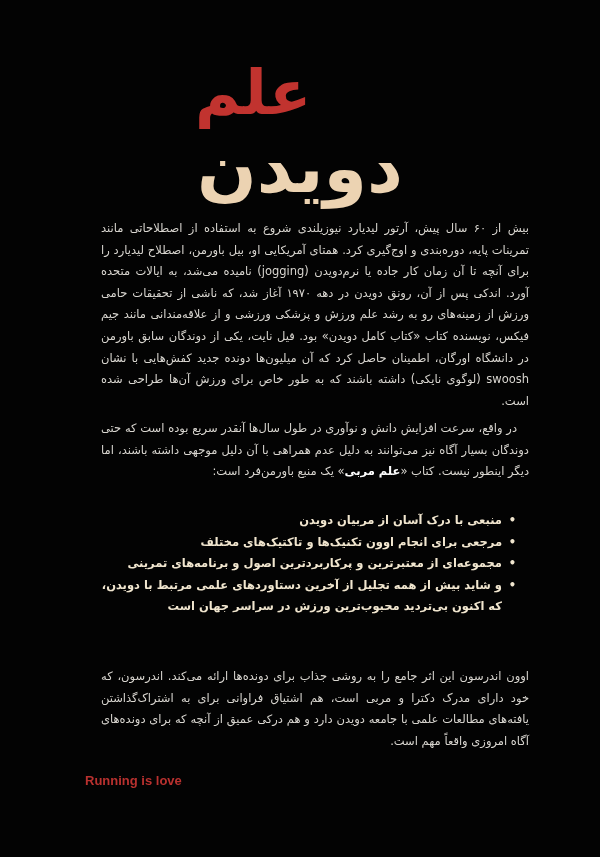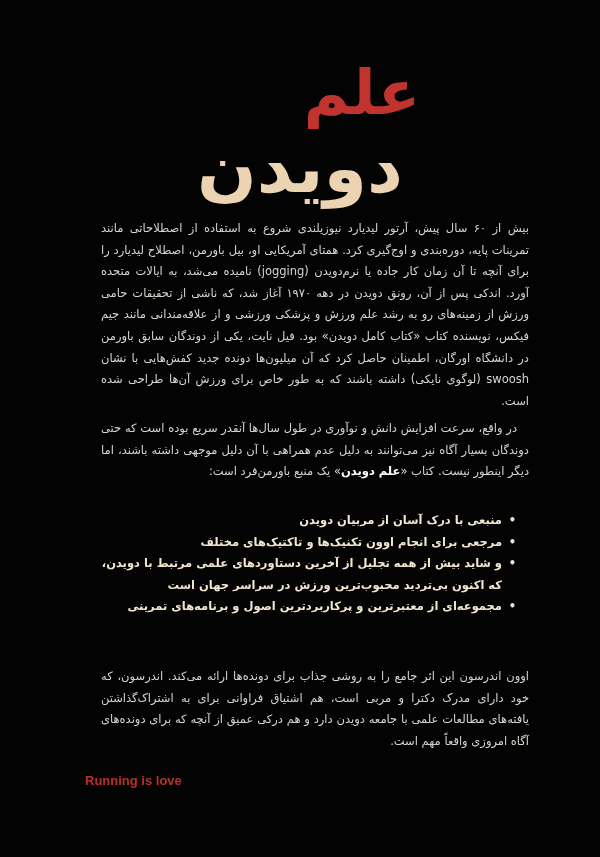"علم" .title-top { text-align: right -> left }
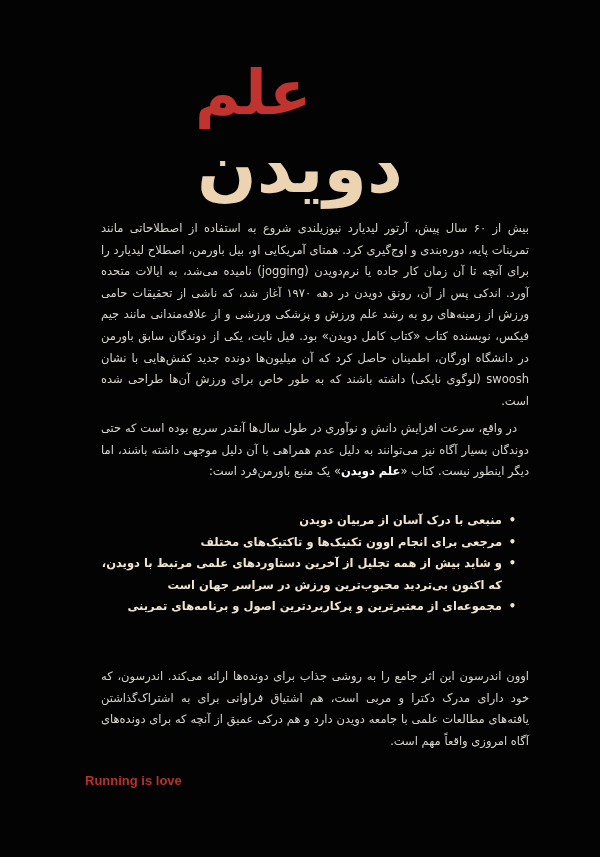"علم دویدن" span.bold-inline { text: دویدن -> مربی }
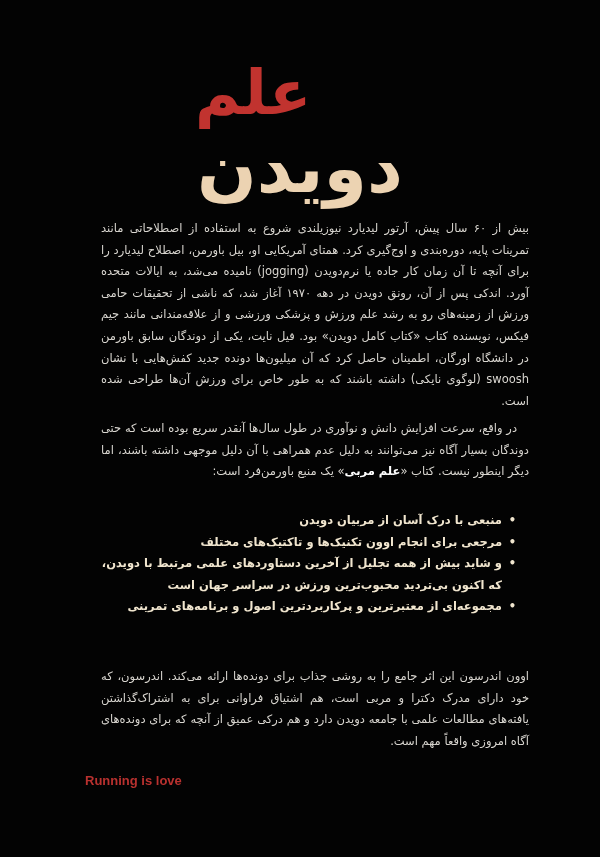"و شاید بیش از همه" li { order: before "مجموعه‌ای از معتبرترین و پرکاربردترین" -> after "مجموعه‌ای از معتبرترین و پرکاربردترین" }
